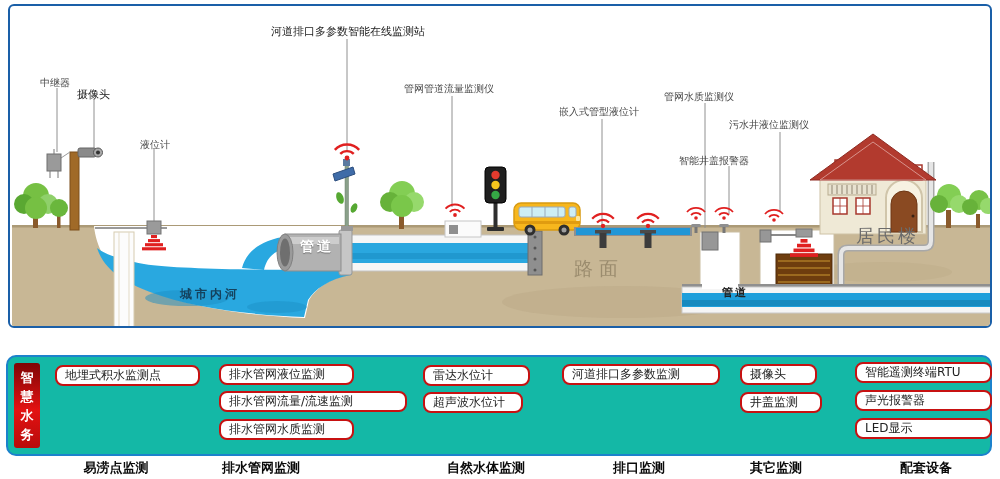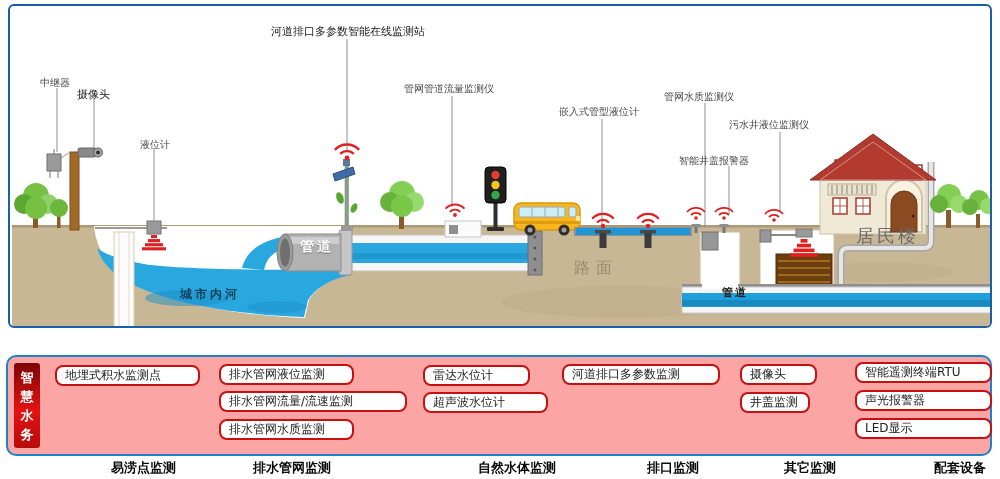"路面" .lbl-road { font-size: 16px -> 19px }
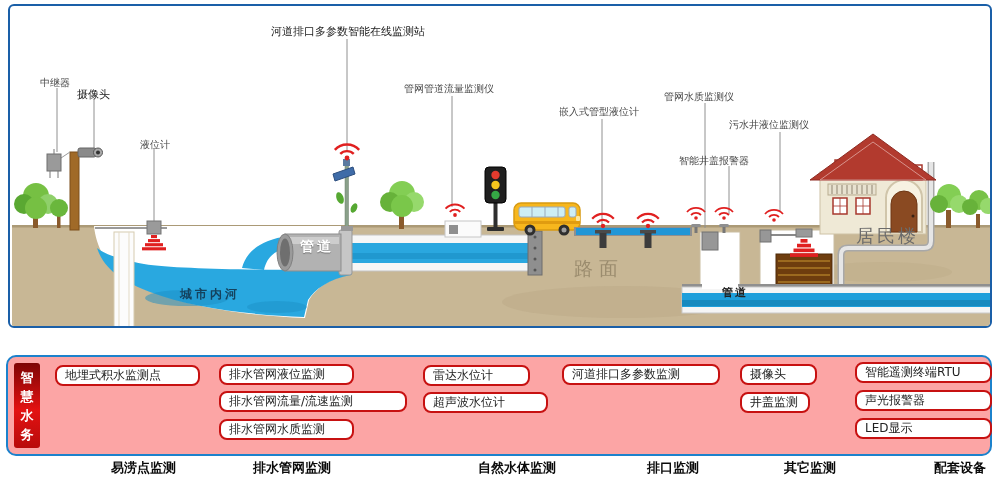"智慧水务" .panel-bottom { background: #fca5a5 -> #14b8a6 }
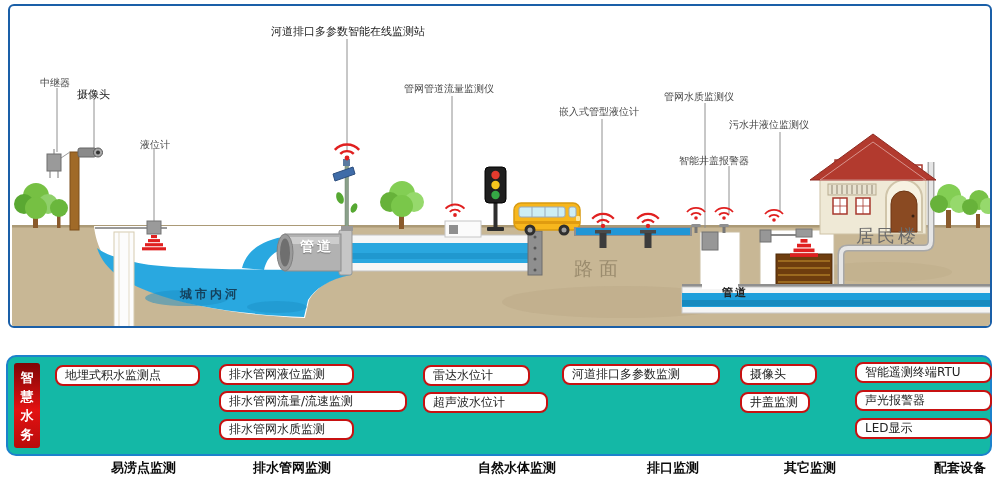"超声波水位计" div.item { width: 125px -> 100px }
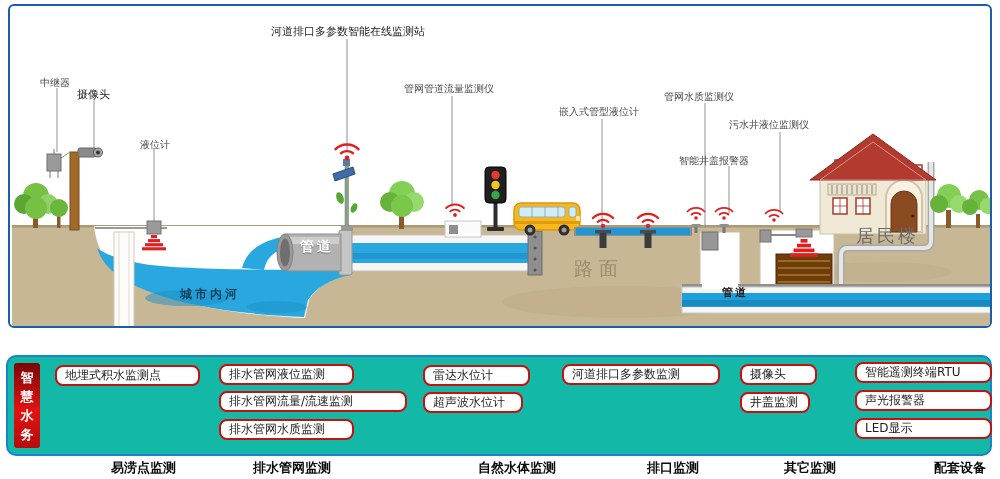"井盖监测" div.item { width: 70px -> 82px }
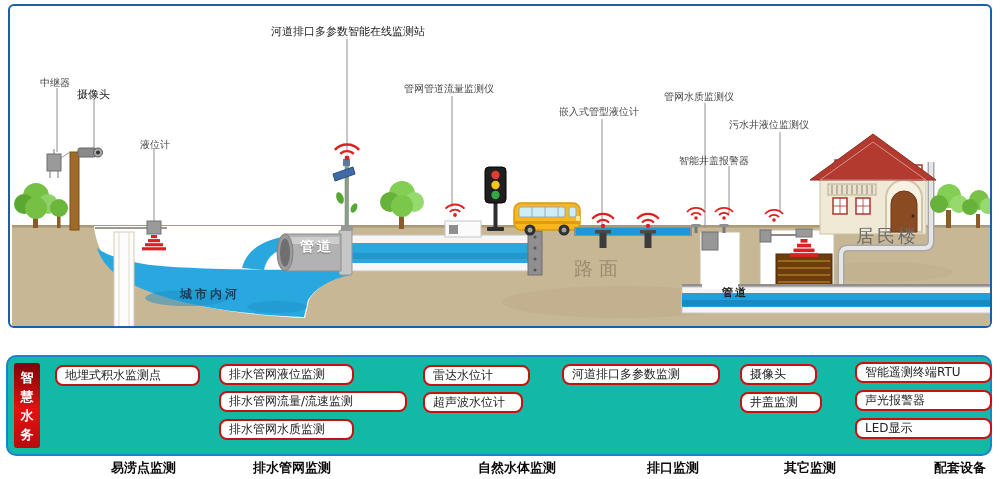"易涝点监测" .cat { text-align: right -> center }
